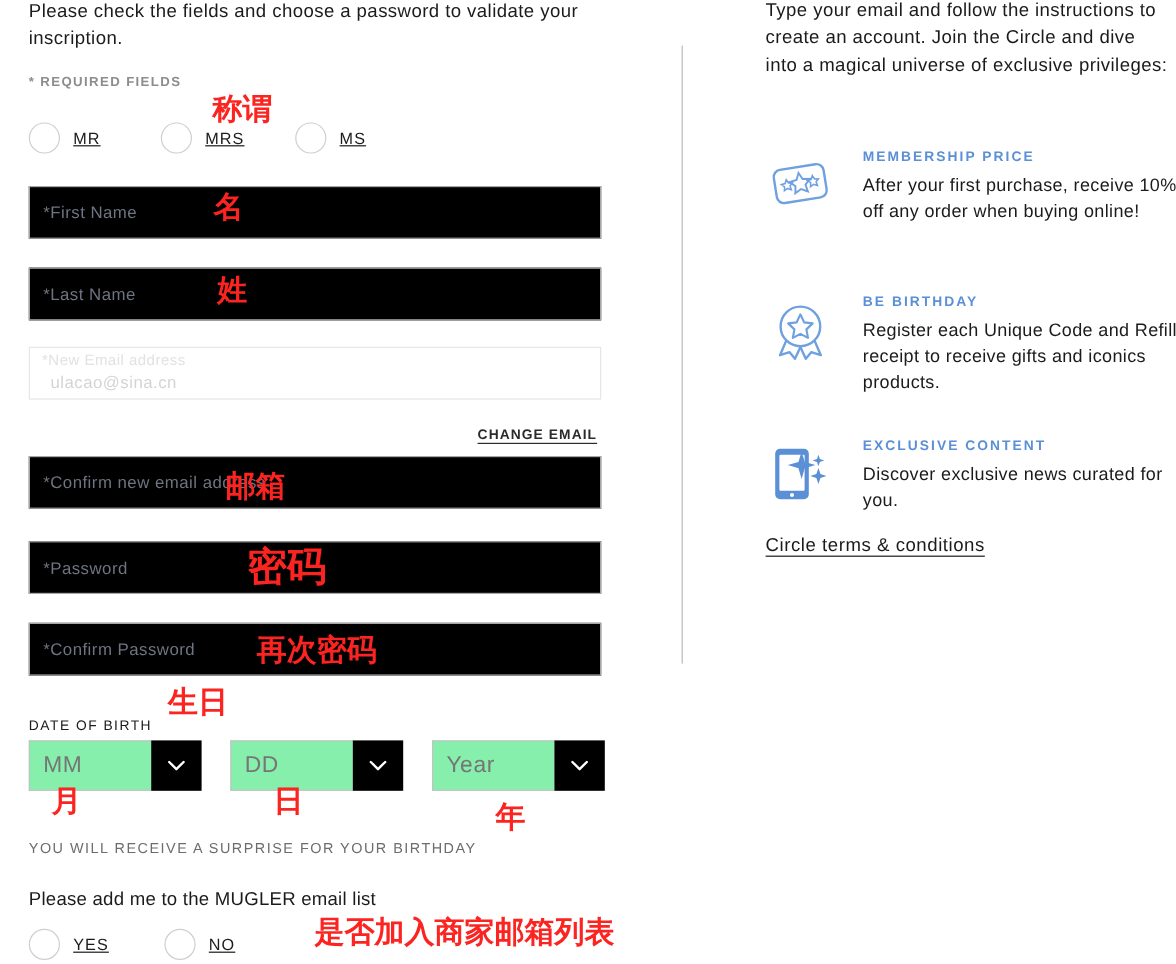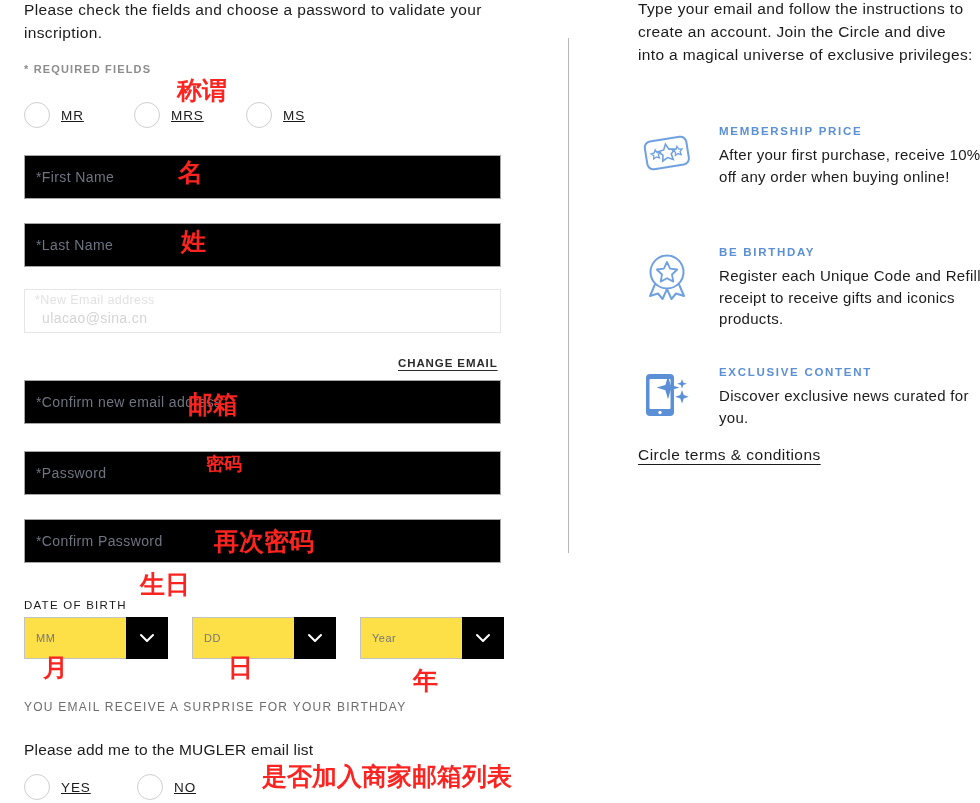"密码" .an-mima { font-size: 18px -> 33px }
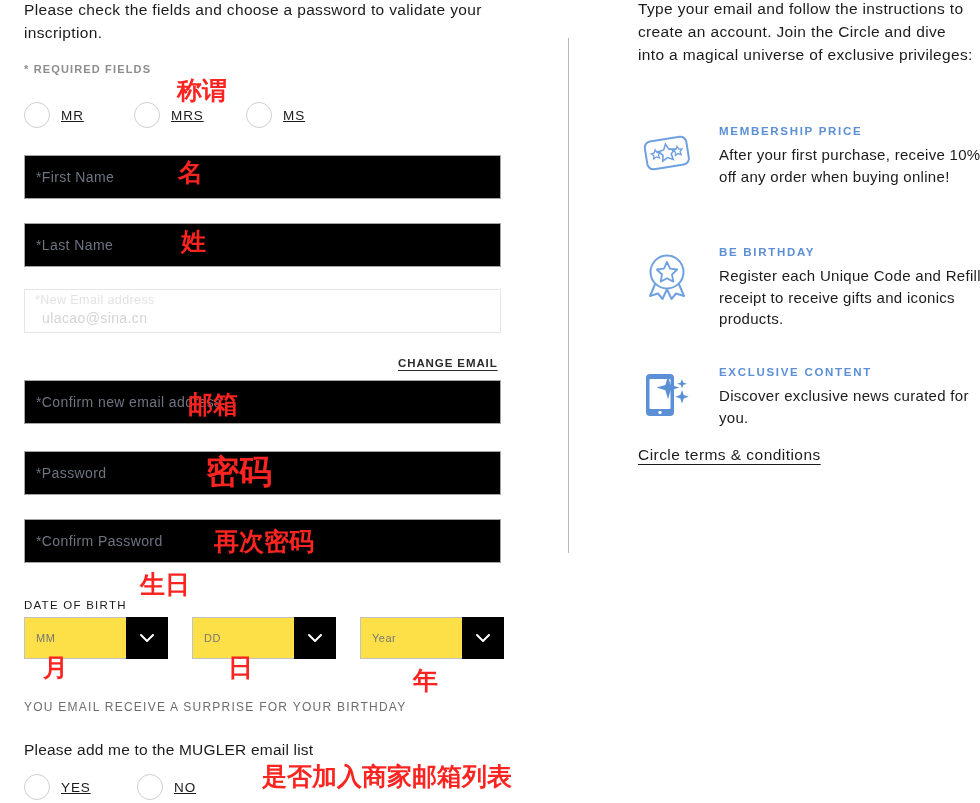"MM" .dob-box { background: #fde047 -> #86efac; font-size: 11px -> 19px }
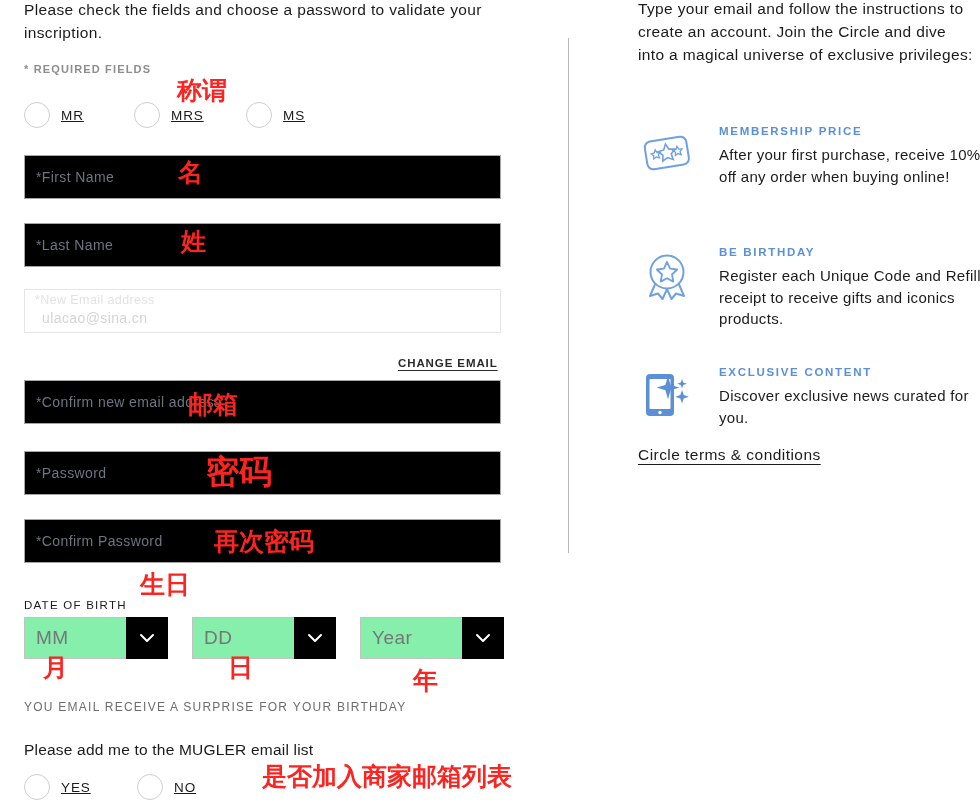"YOU EMAIL RECEIVE A SURPRISE" div.birthday-note { text: EMAIL -> WILL }
